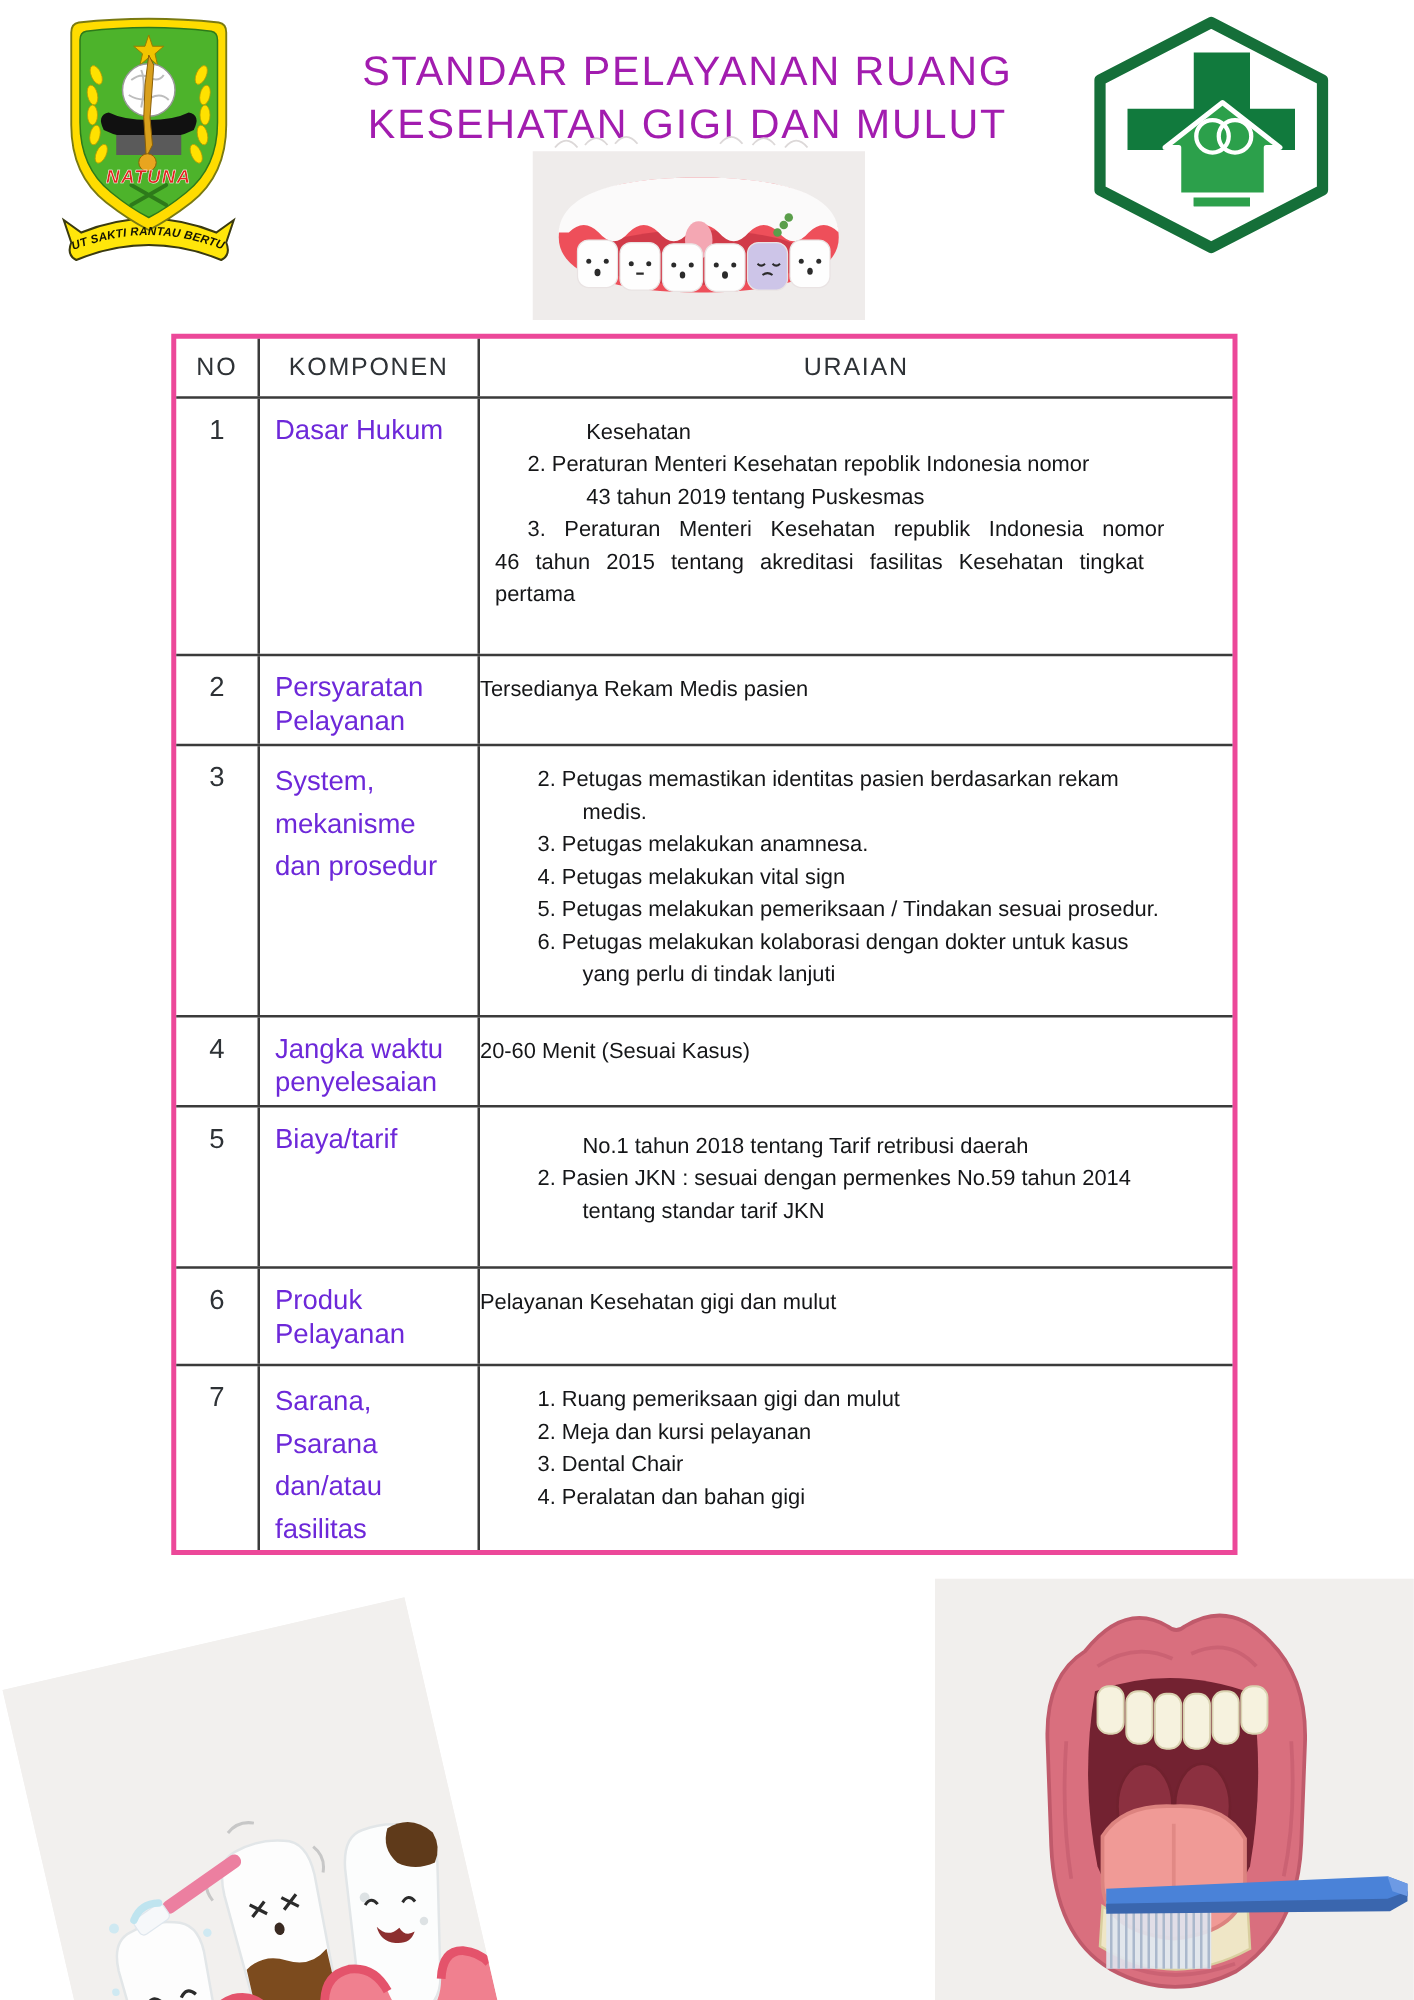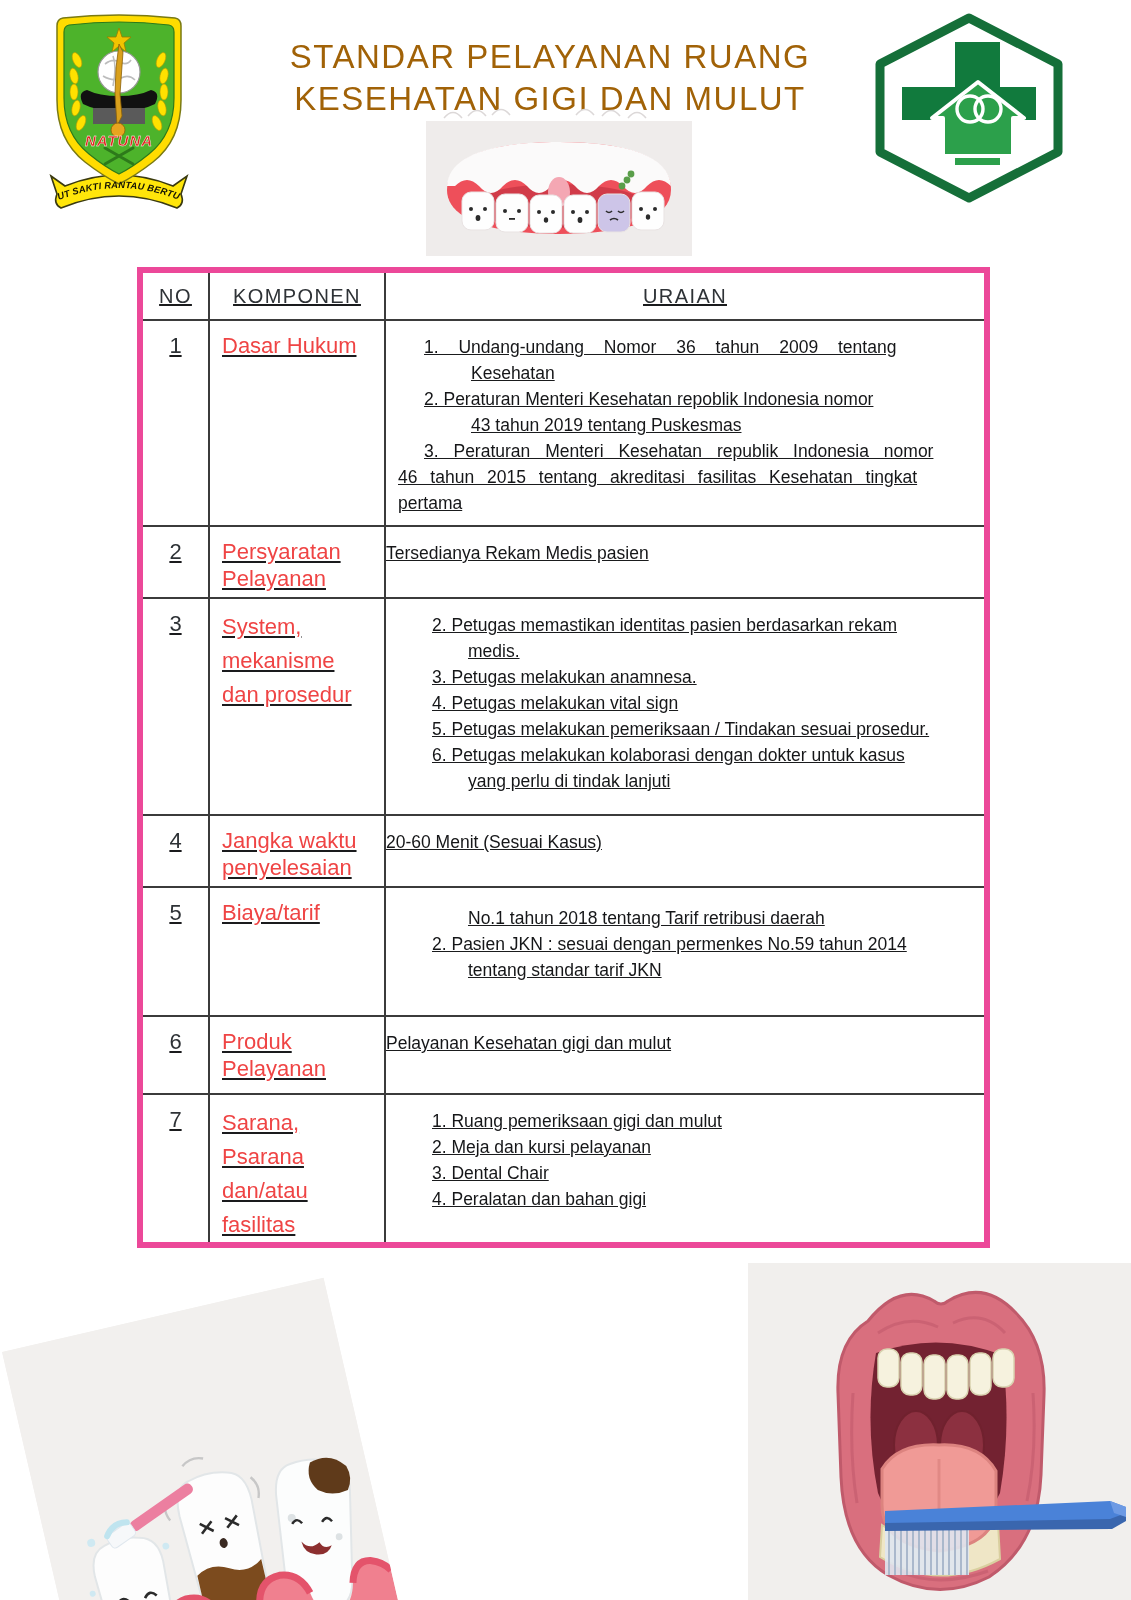"STANDAR PELAYANAN RUANG" .title { color: #a16207 -> #a21caf }
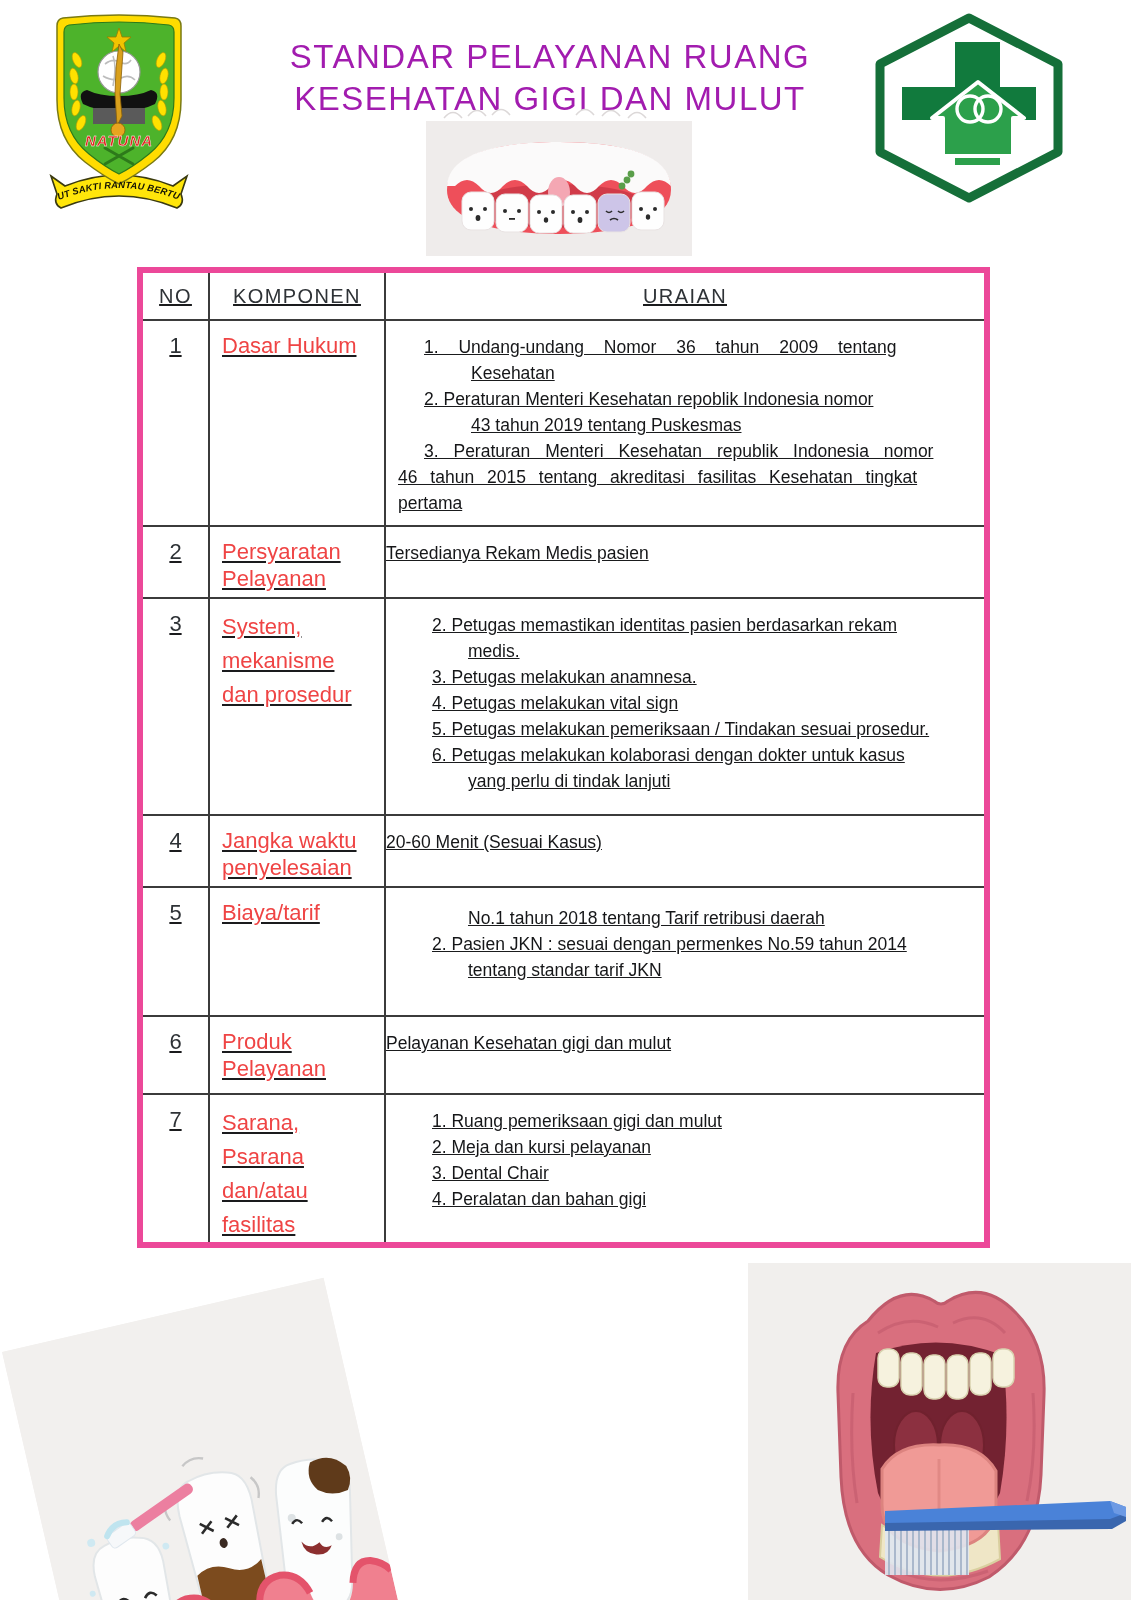"NO" .stable { border: 6px solid #ec4899 -> 4px solid #ec4899; text-decoration: underline -> none }
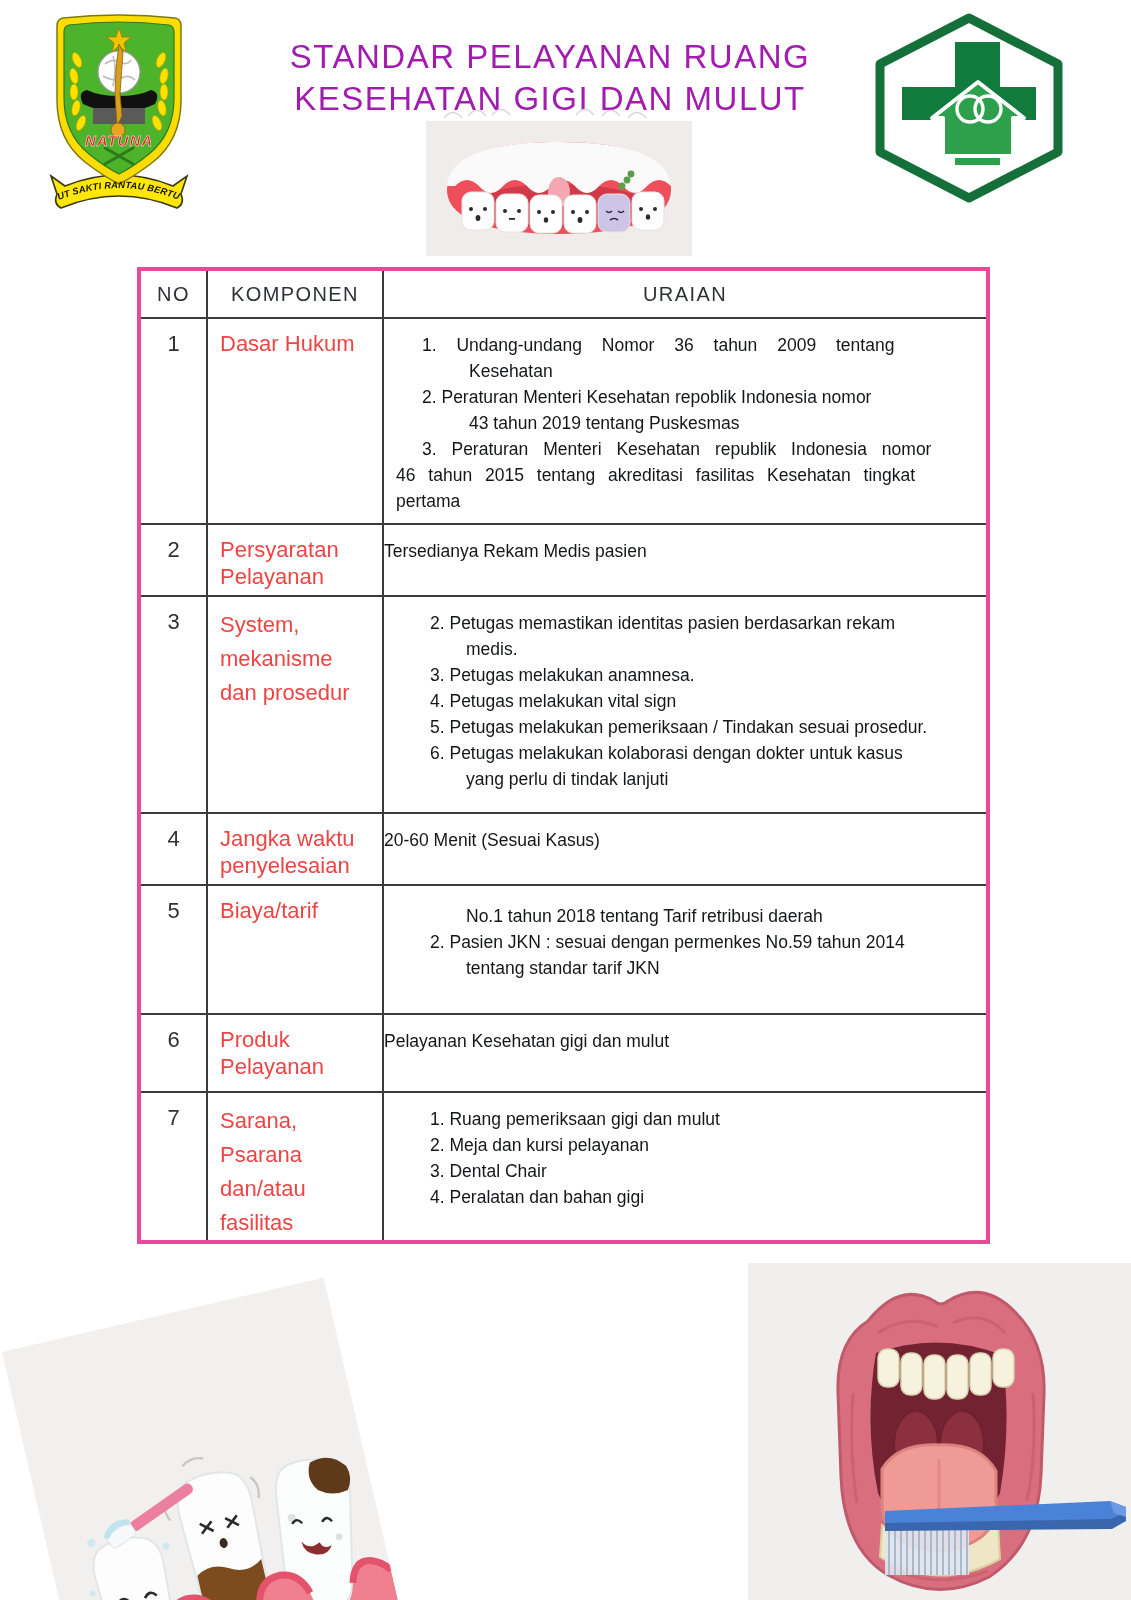"Dasar Hukum" .komp { color: #ef4444 -> #6d28d9 }
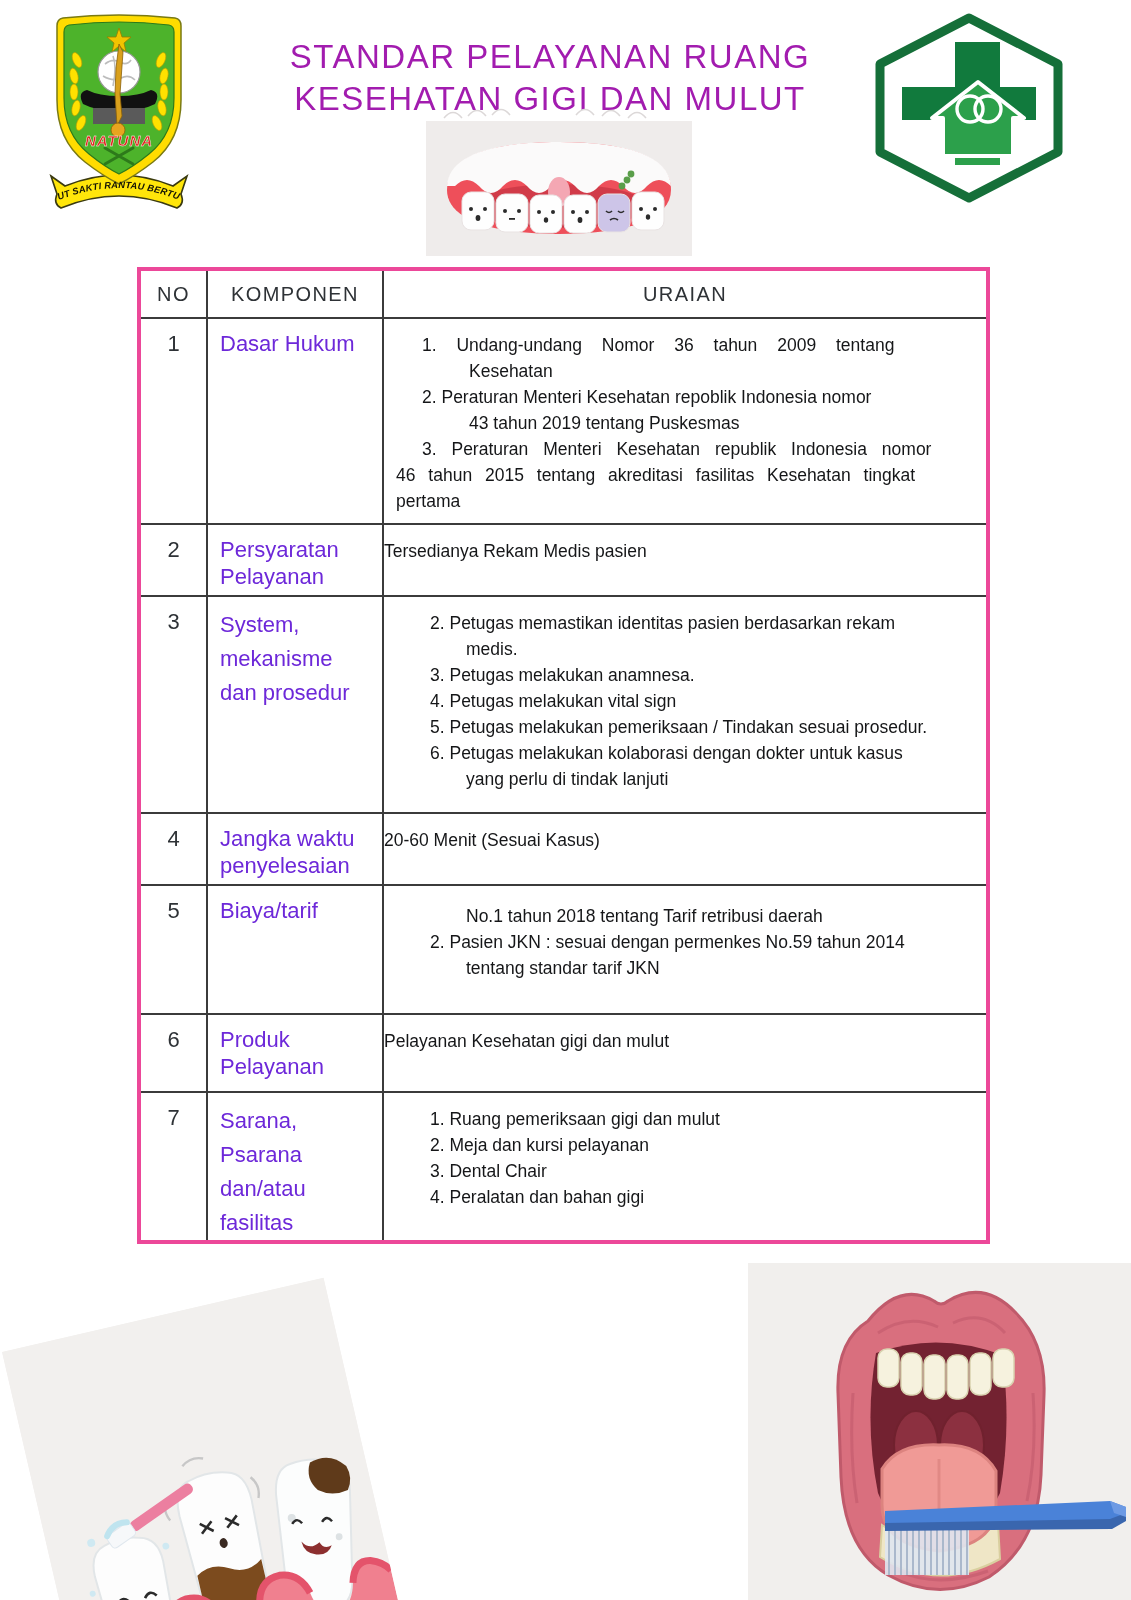"1. Undang-undang Nomor 36 tahun" div.ln { html: <div>1. Undang-undang Nomor 36 tahun 2009 tentang</div> -> none }
